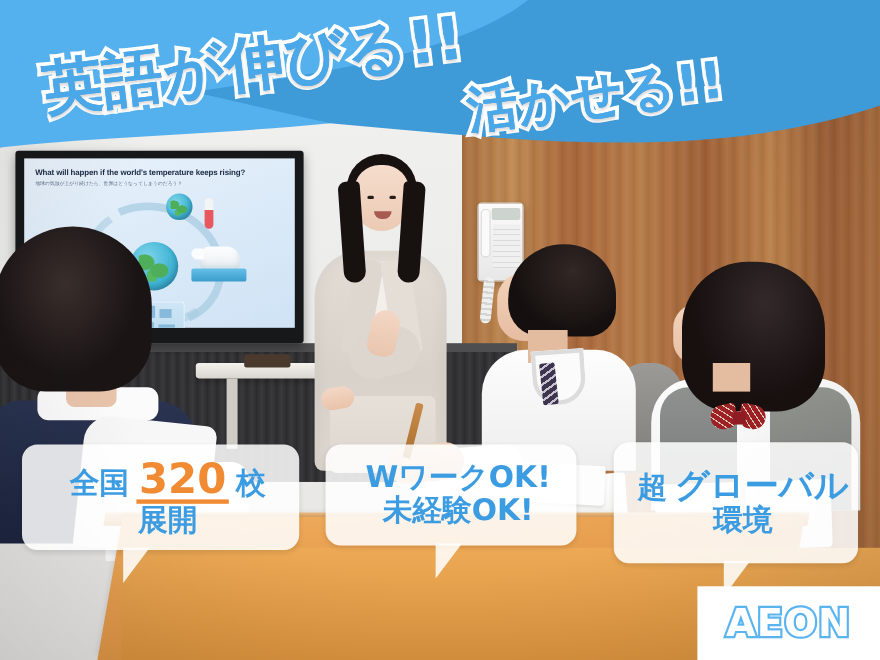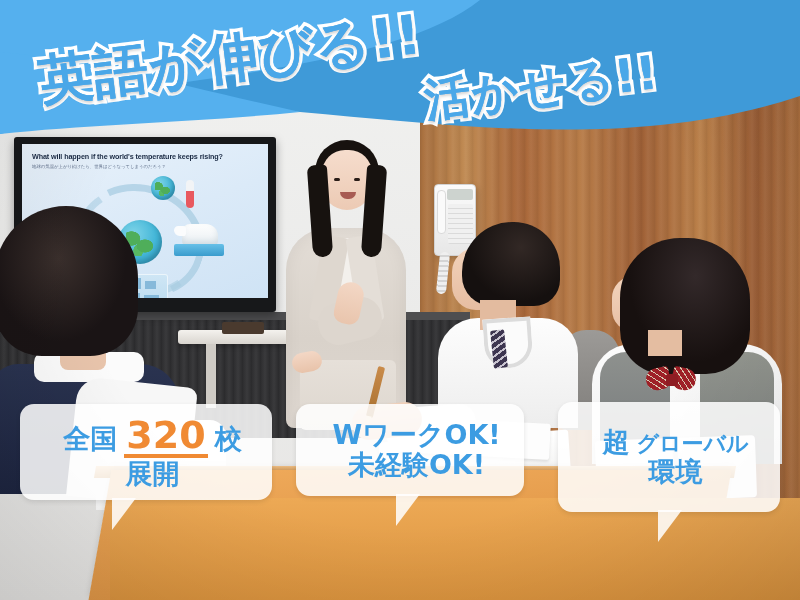"グローバル" .jp.sm { font-size: 22px -> 31px }
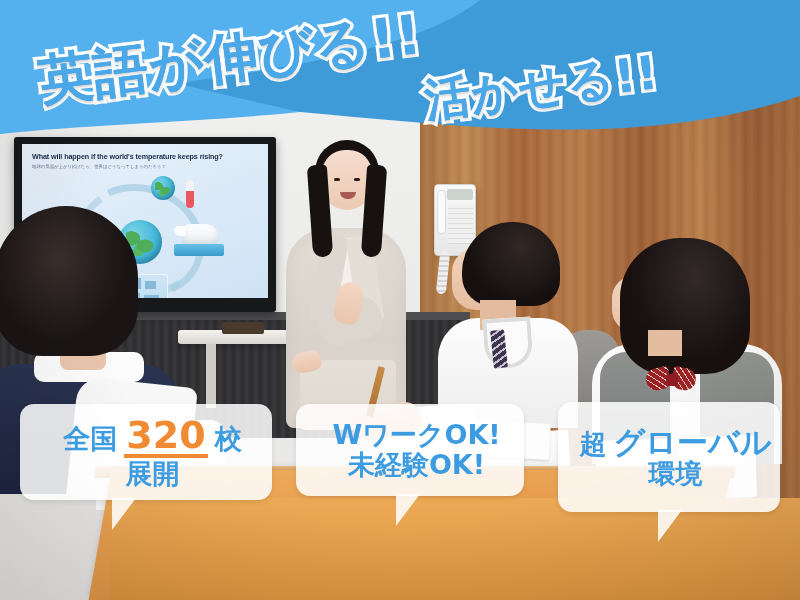"AEON" div.logo-box { html: none -> <div> <span>AEON</span> </div> }
